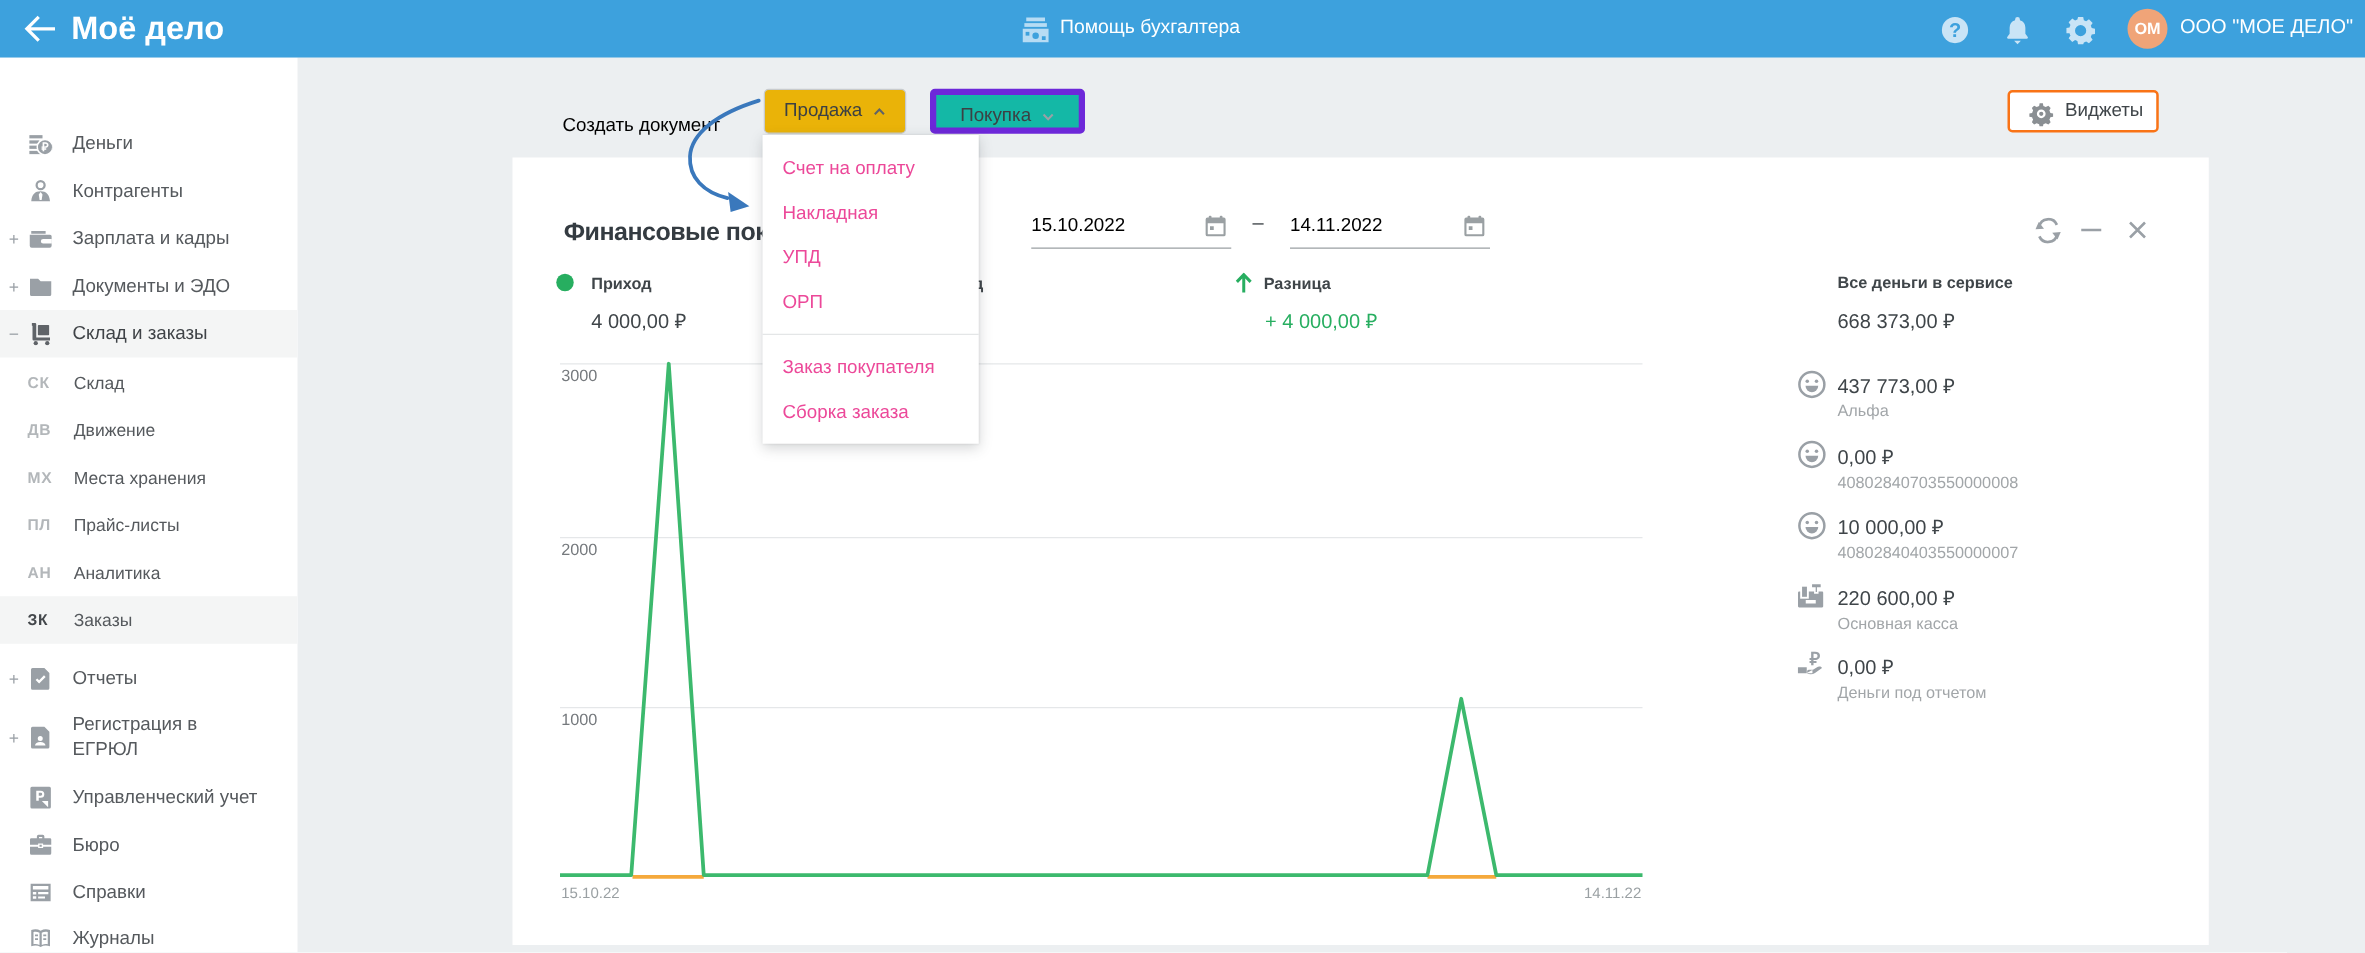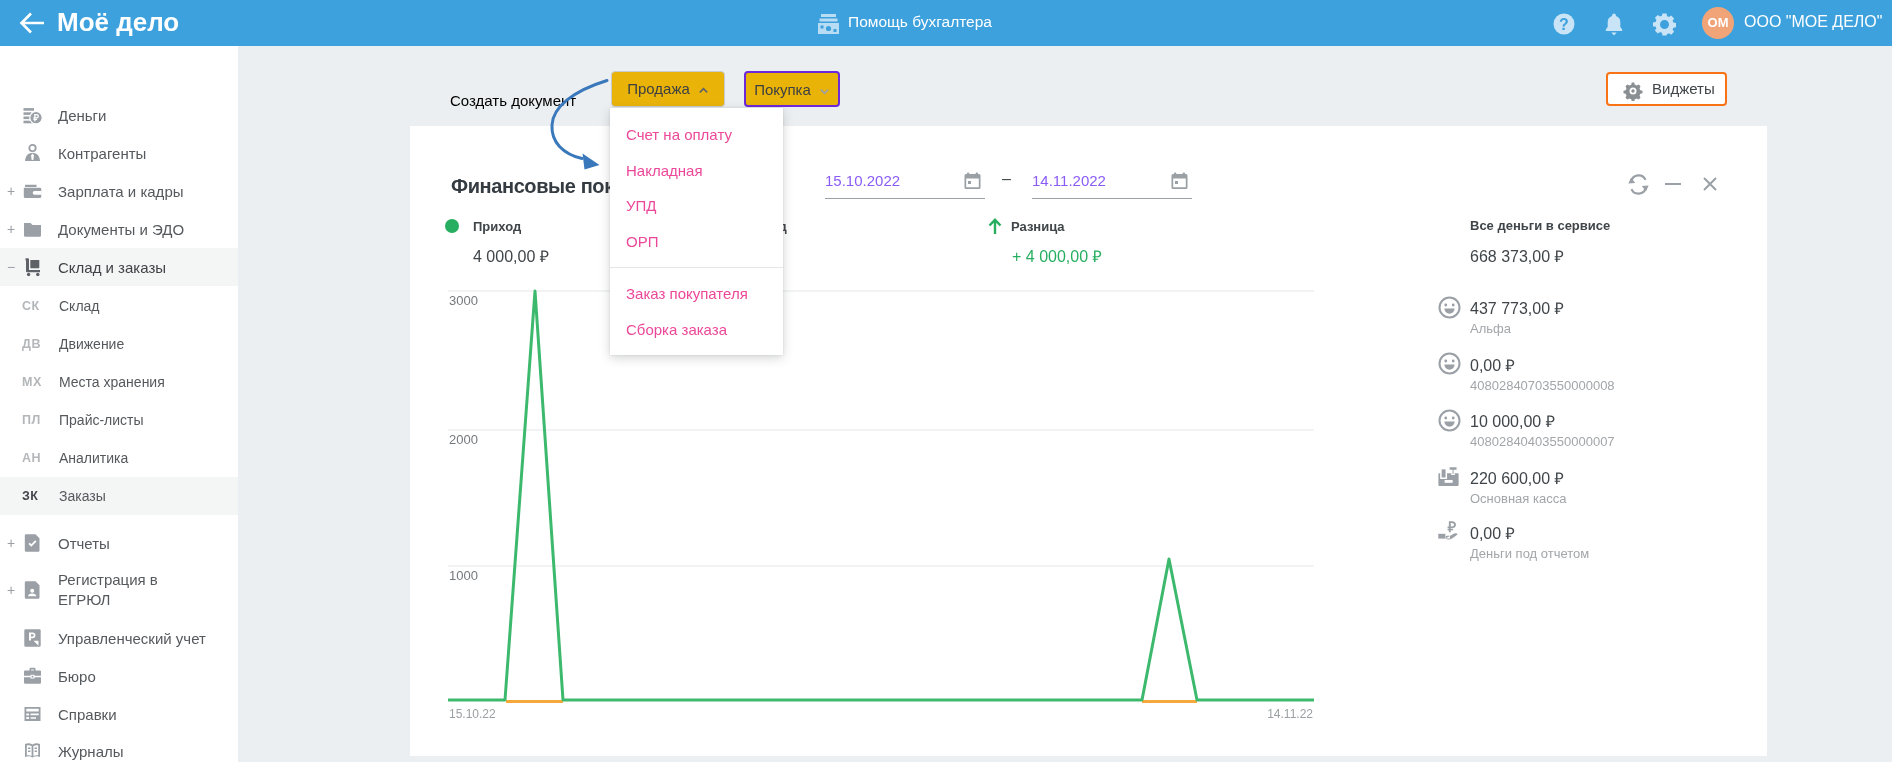"Покупка" #btn-buy { background: #eab308 -> #14b8a6; border: 2px solid #6d28d9 -> 5px solid #6d28d9; width: 96px -> 124px }
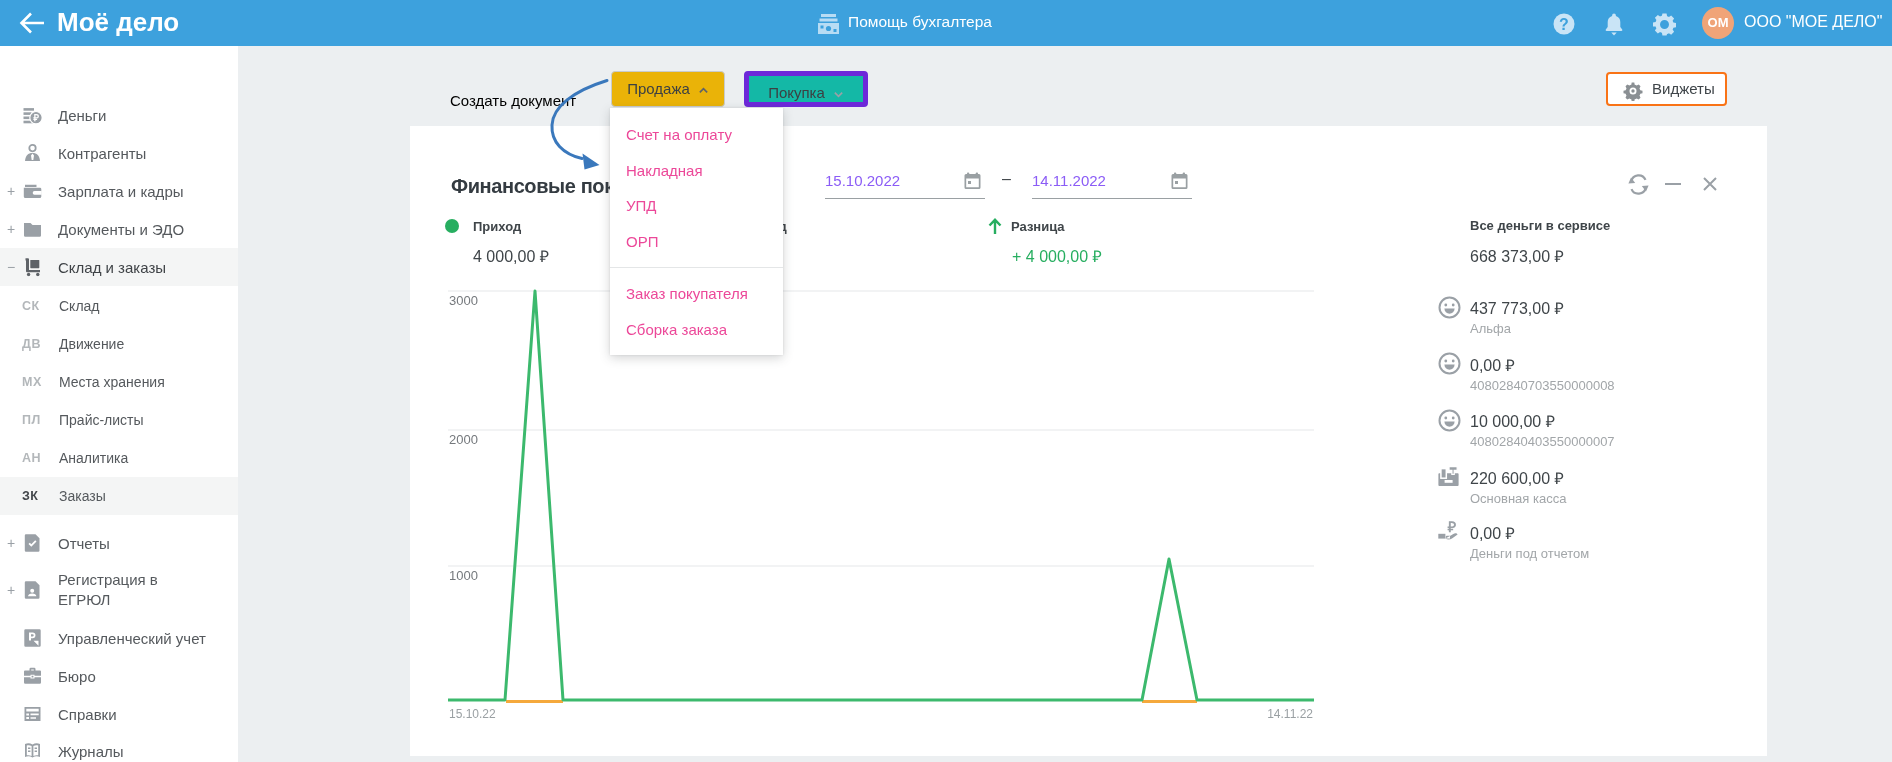"15.10.2022" .datefld .d { color: #8b5cf6 -> #000000 }
